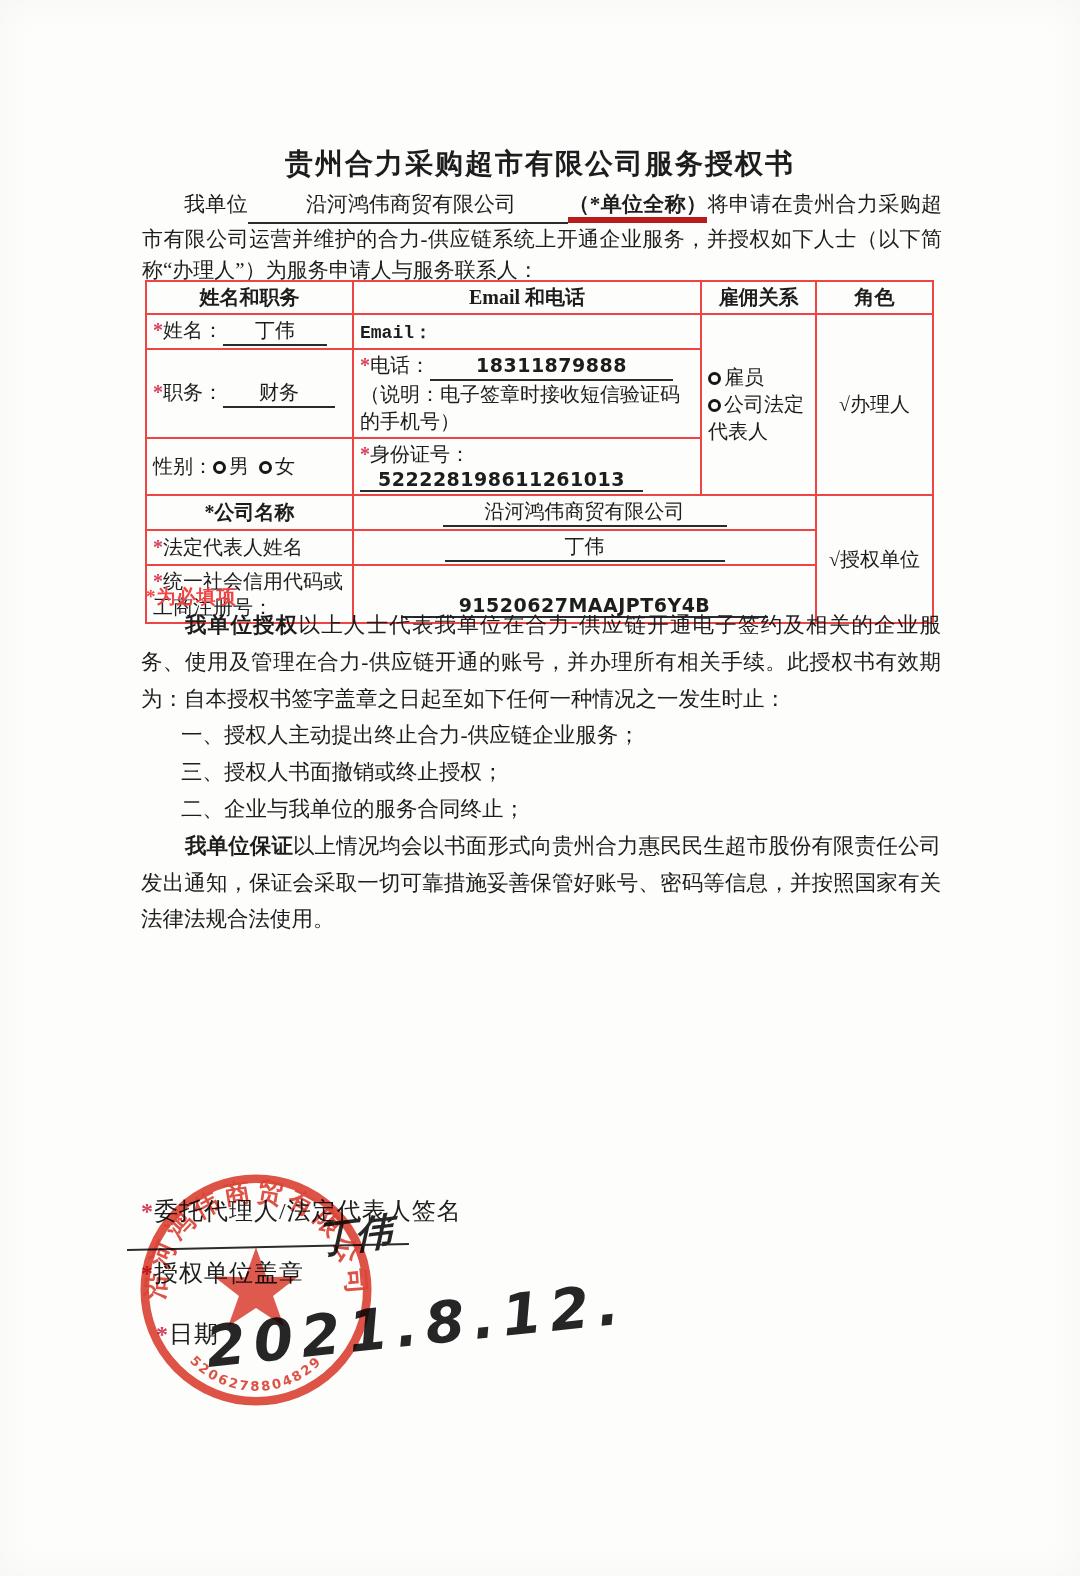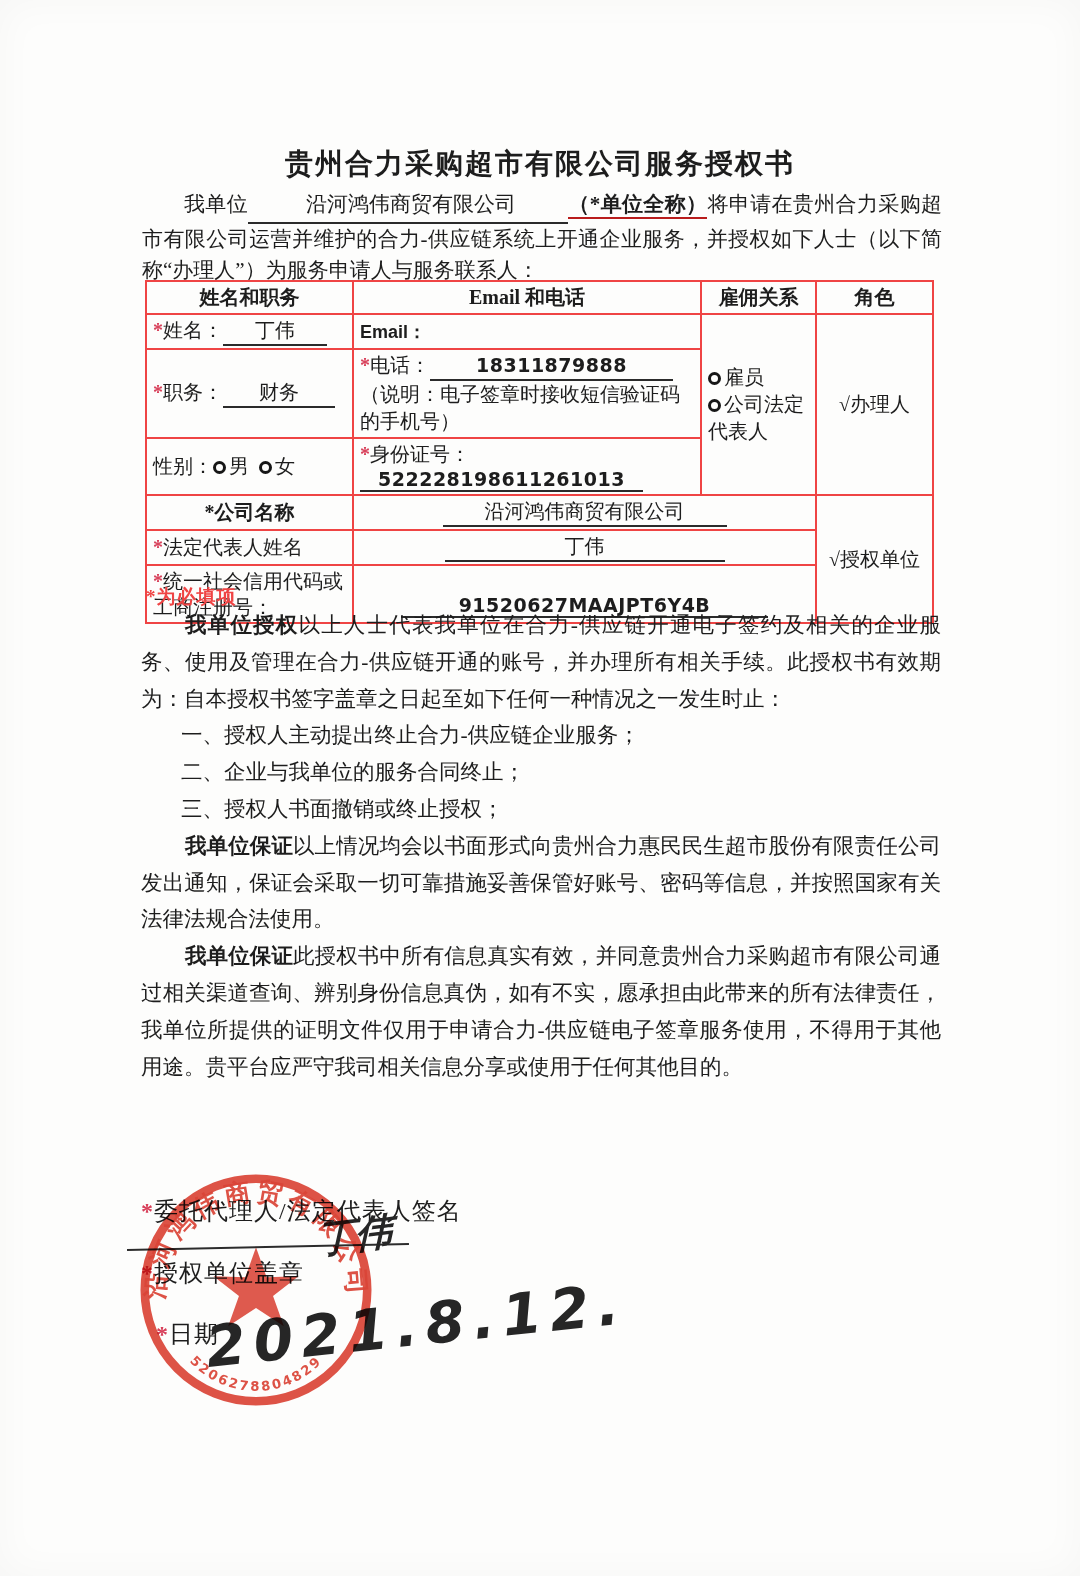"（*单位全称）" .u-note { border-bottom: 2px solid #b91c1c -> 6px solid #b91c1c }
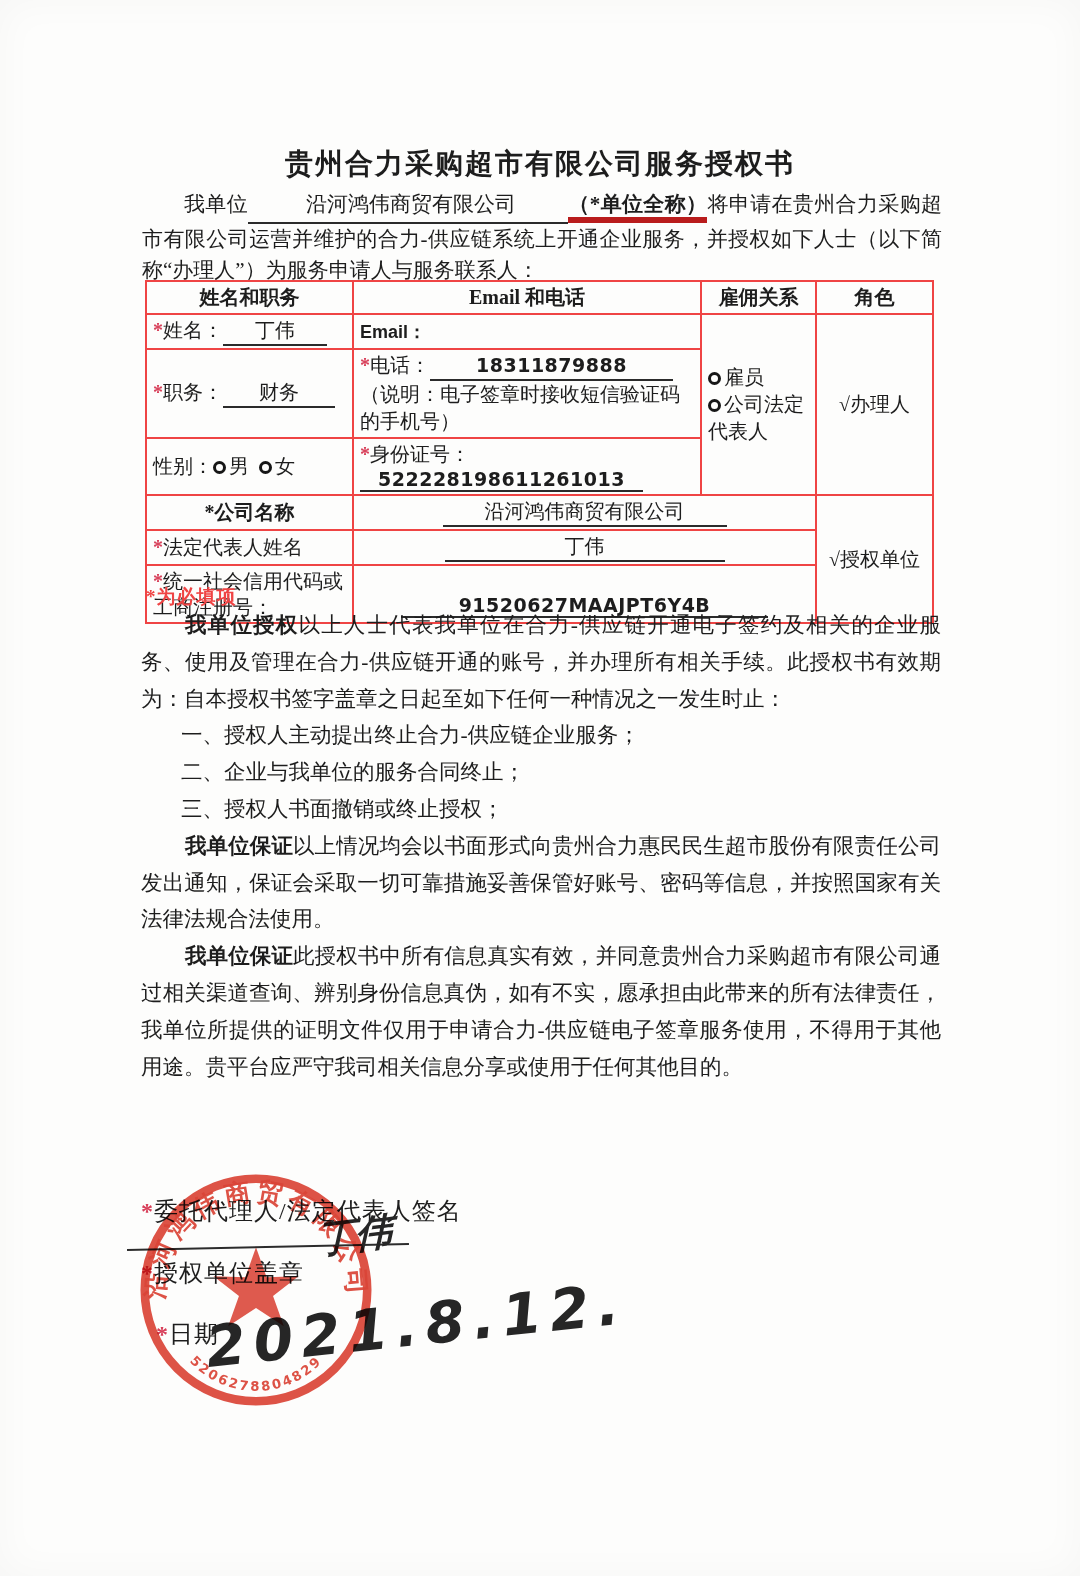"Email：" .email-word { font-family: Liberation Sans, sans-serif -> Liberation Mono, monospace }
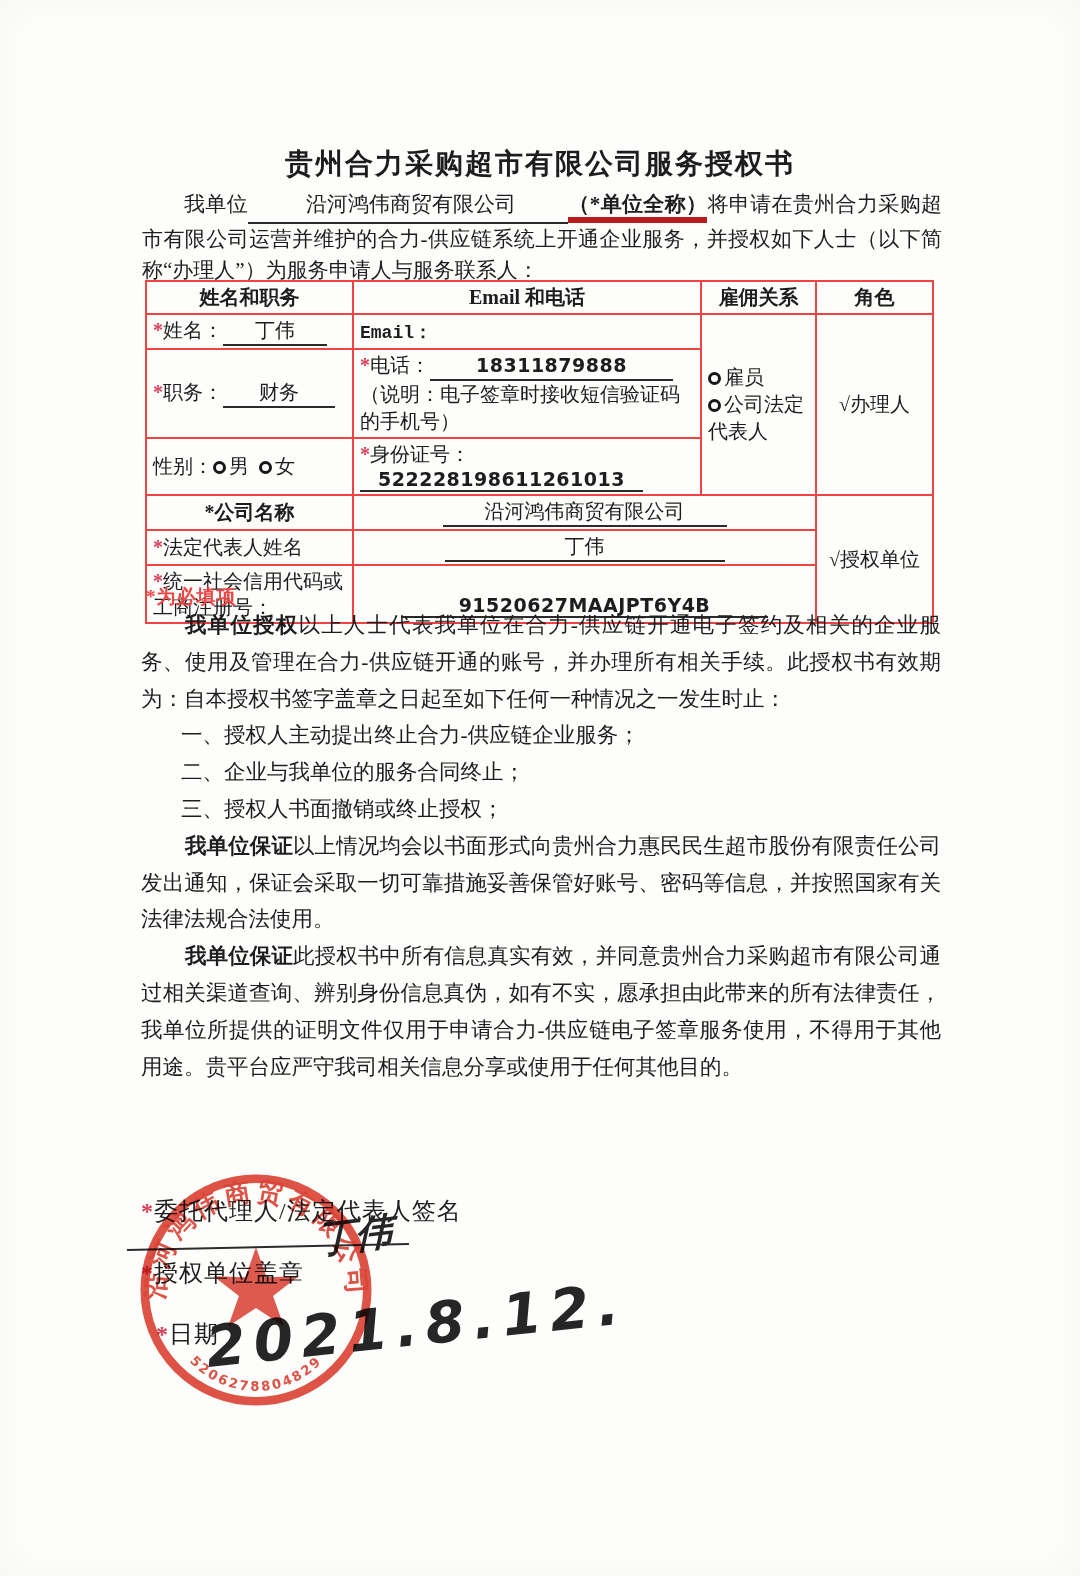"二、企业与我单位的服务合同终止；" p.item { order: before "三、授权人书面撤销或终止授权；" -> after "三、授权人书面撤销或终止授权；" }
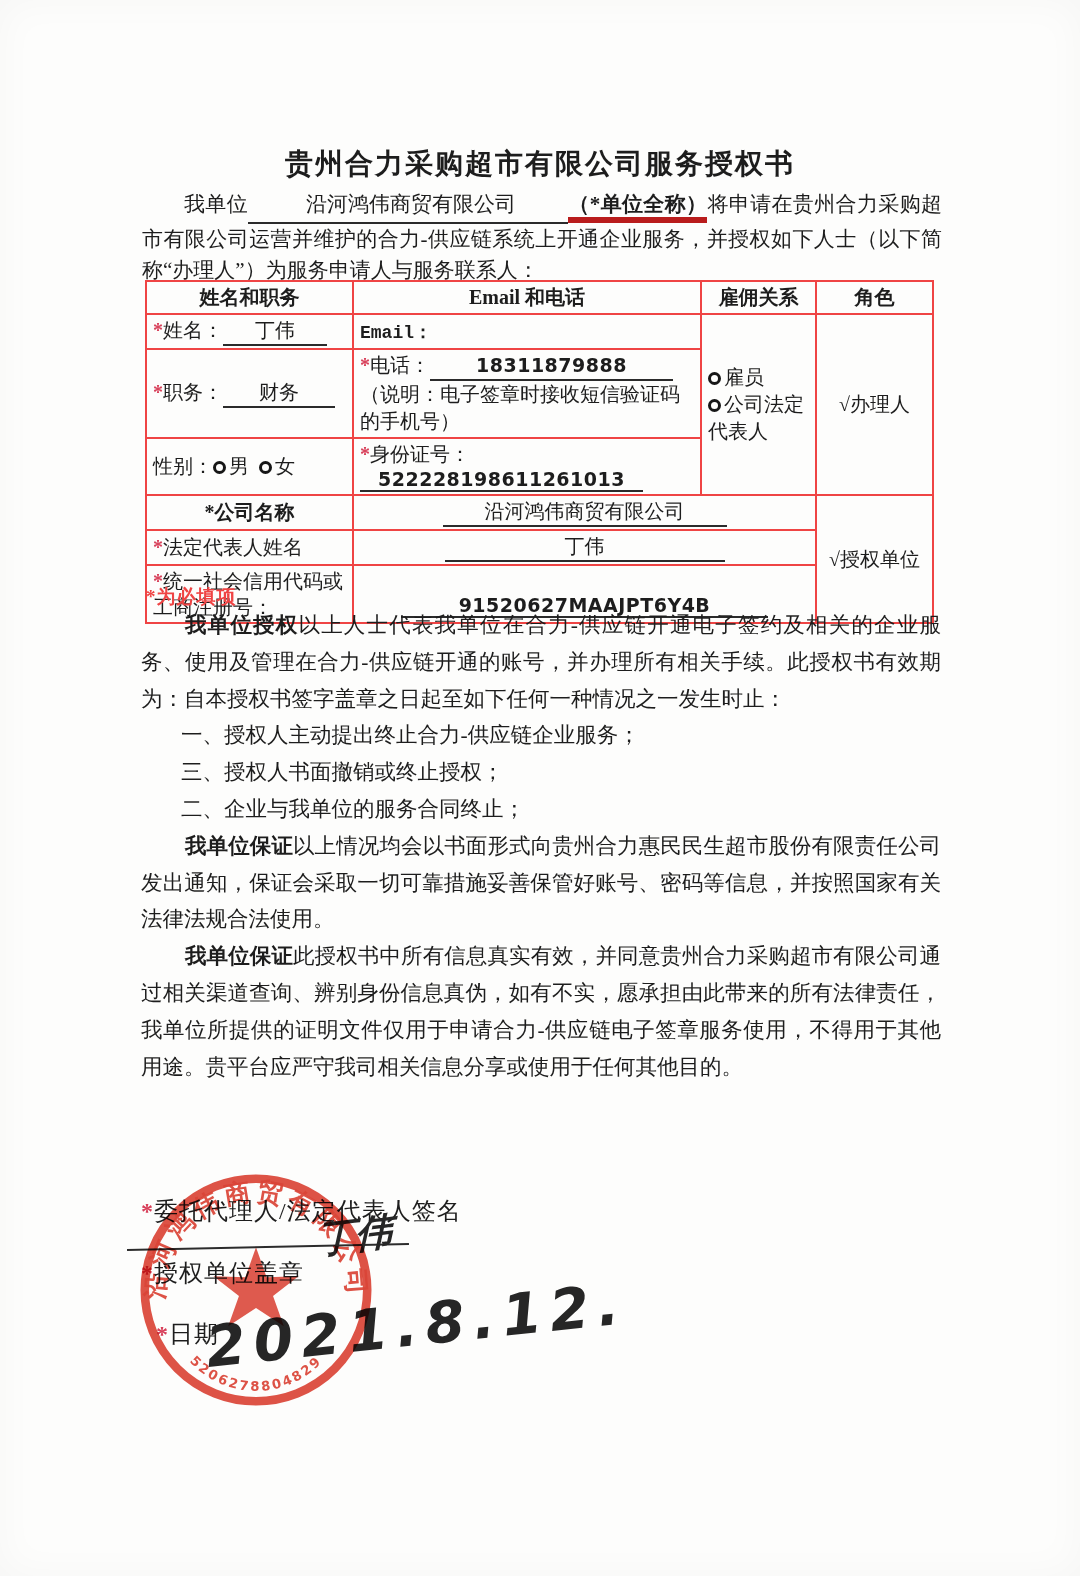"我单位保证此授权书中所有信息真实有效，并同意贵州合力采购超市有限公司通过相关渠道" p.par { html: <p><span>我单位保证</span><span>此授权书中所有信息真实有效，并同意贵州合力采购超市有限公司通过相关渠道查询、辨别身份信息真伪，如有不实，愿承担由此带来的所有法律责任，我单位所提供的证明文件仅用于申请合力-供应链电子签章服务使用，不得用于其他用途。贵平台应严守我司相关信息分享或使用于任何其他目的。</span></p> -> none }
